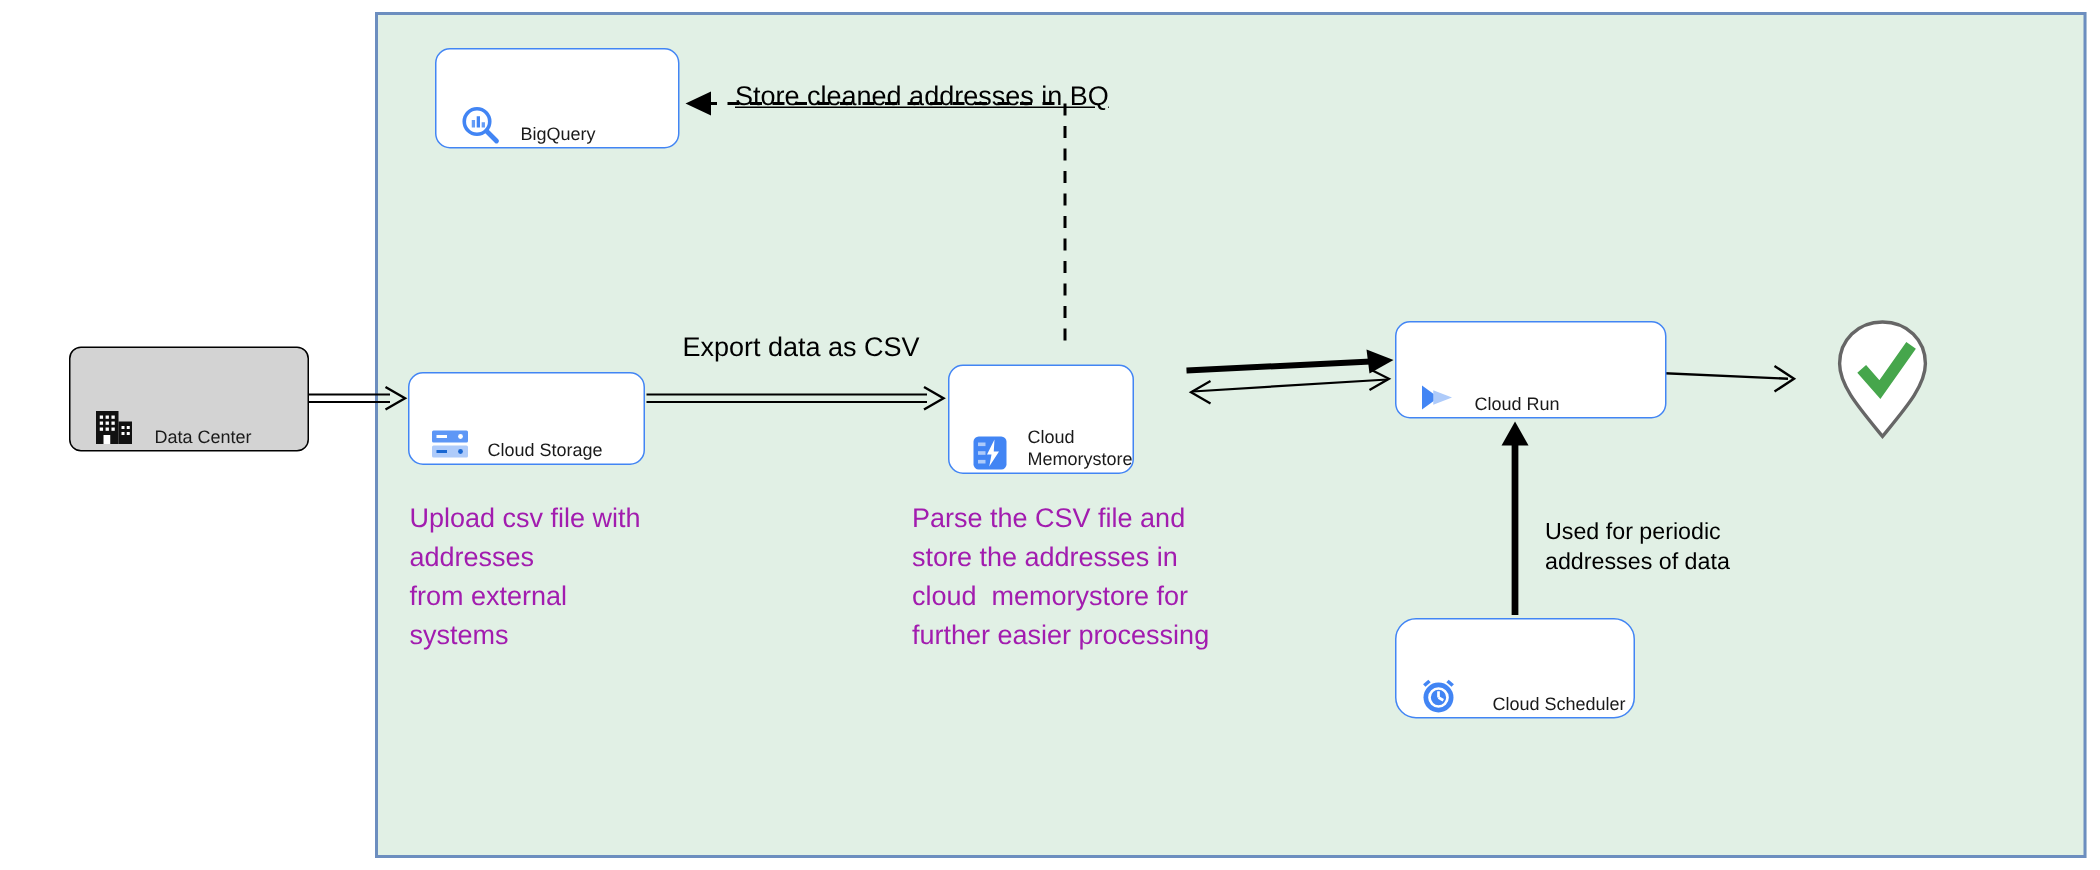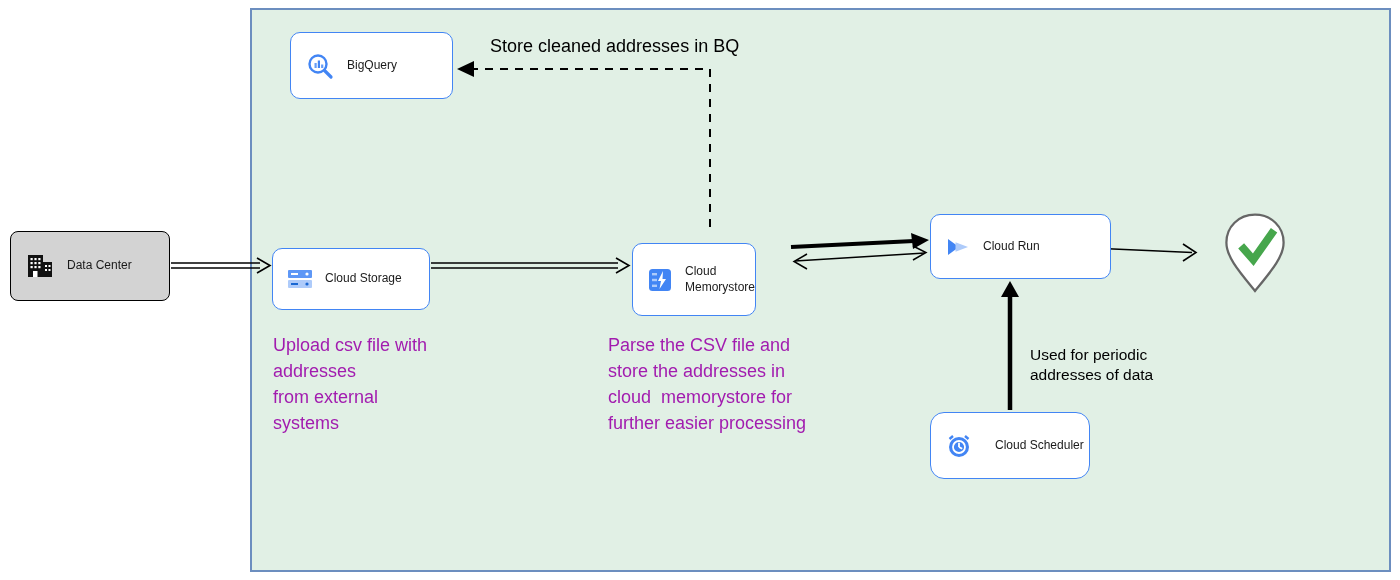"Store cleaned addresses in BQ" div.edge-label { text-decoration: none -> underline; top: 36px -> 54px }
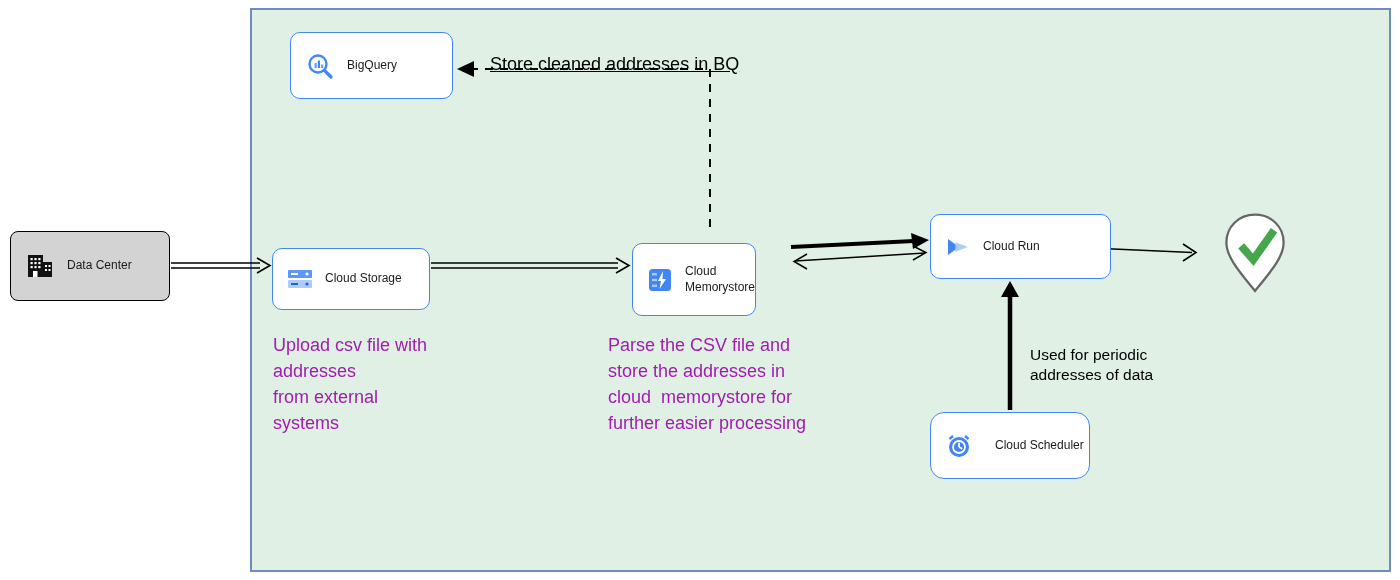"BigQuery" .node { align-items: center -> flex-end }
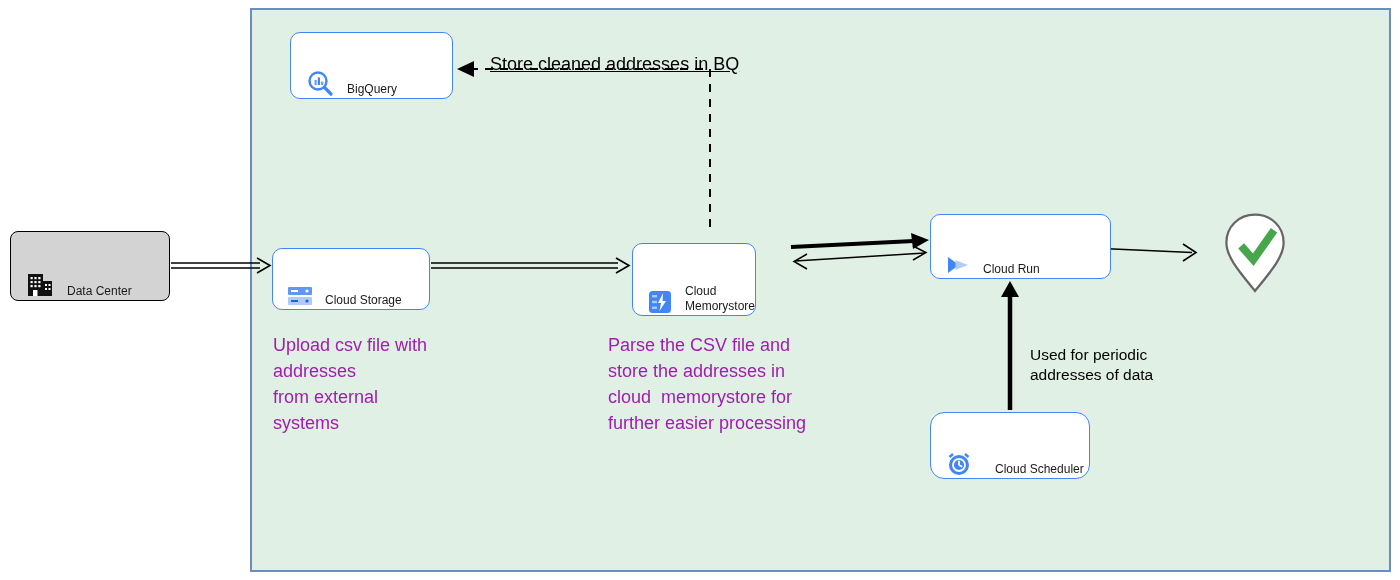"Export data as CSV" div.edge-label { html: none -> <div>Export data as CSV</div> }
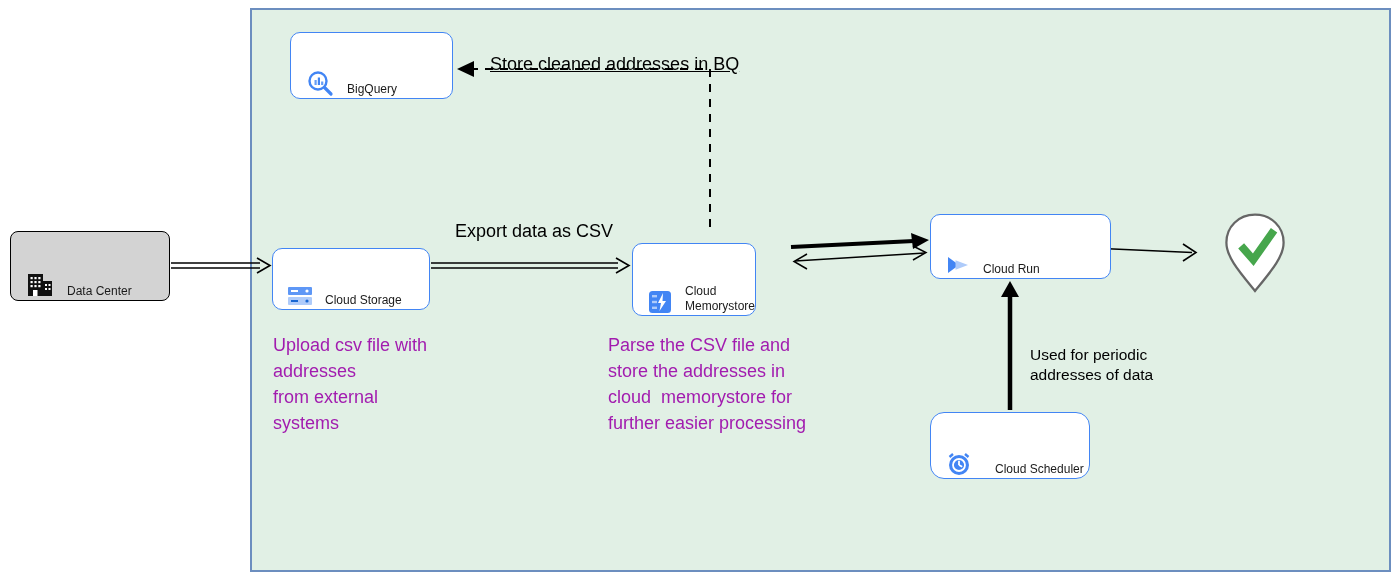"Data Center" .dc-node { margin-left: none -> 36px }
